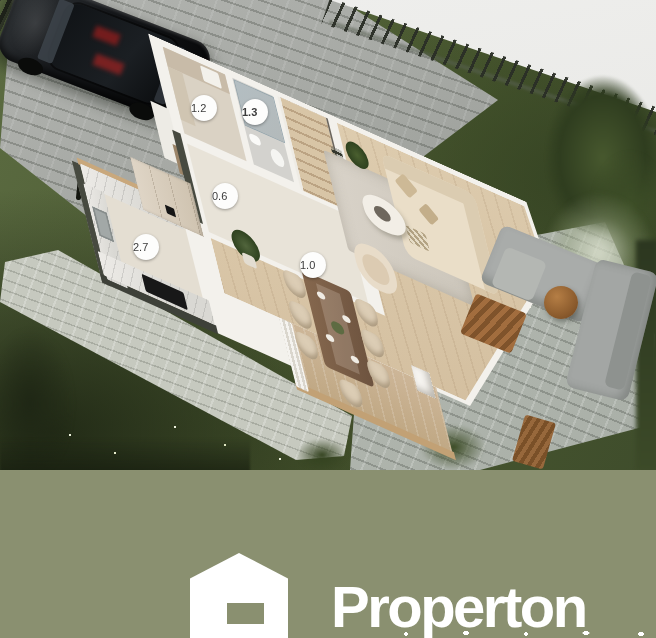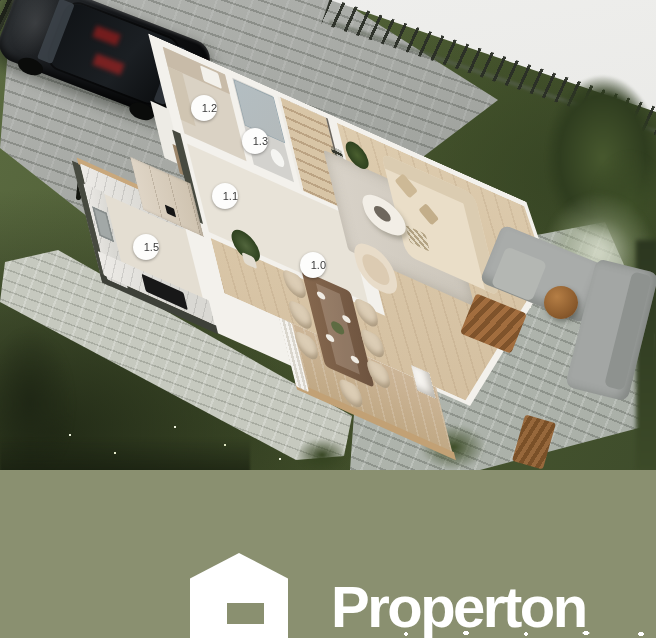"1.2" .rlabel { text-align: right -> left }
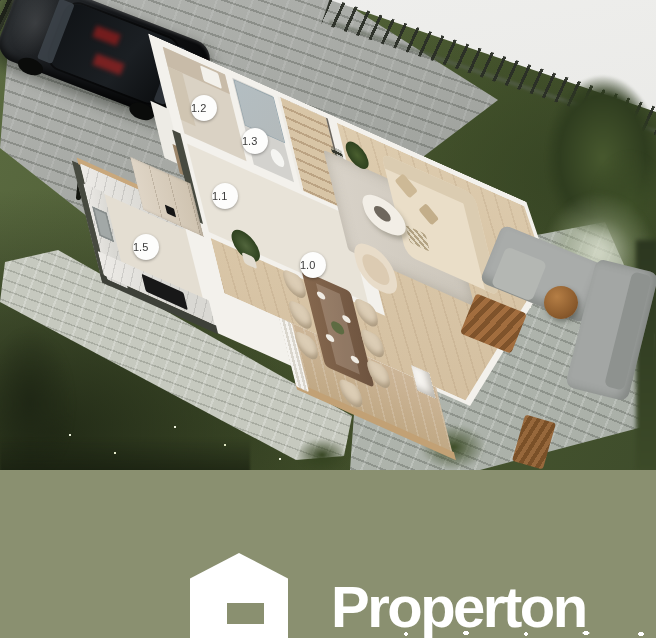"1.3" div.abs { font-weight: none -> bold; top: 141px -> 112px }
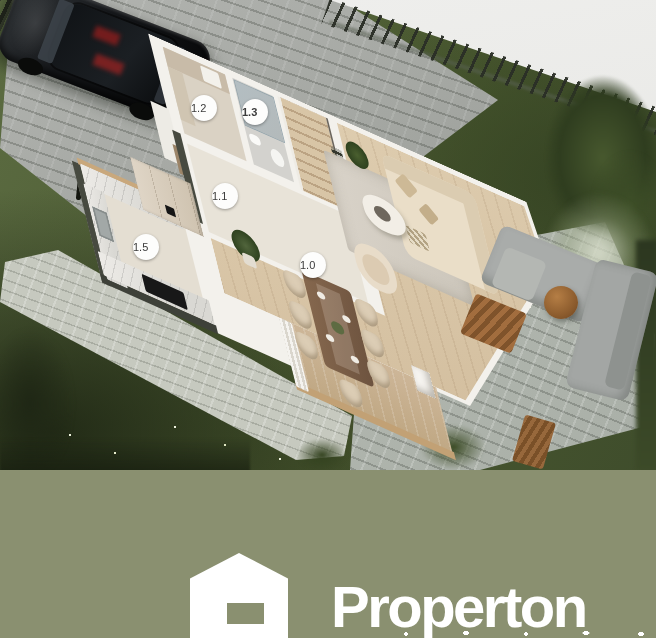"1.1" div.abs { text: 1.1 -> 0.6 }
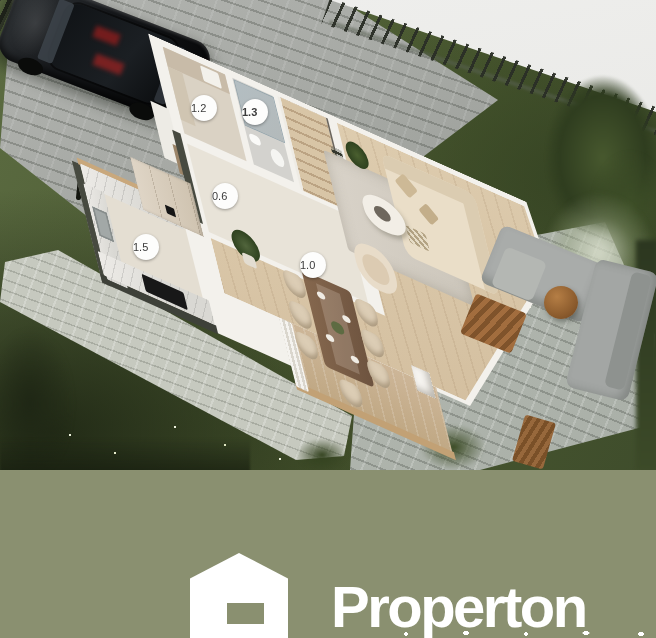"1.5" div.abs { text: 1.5 -> 2.7 }
